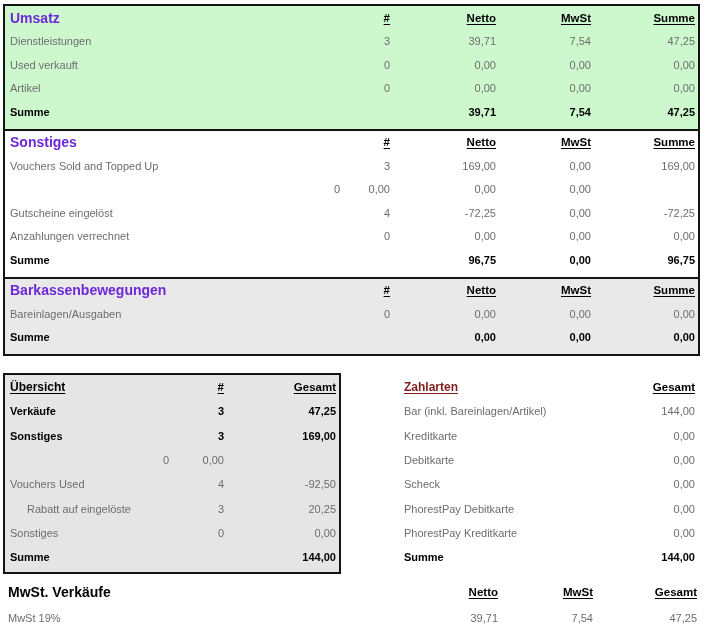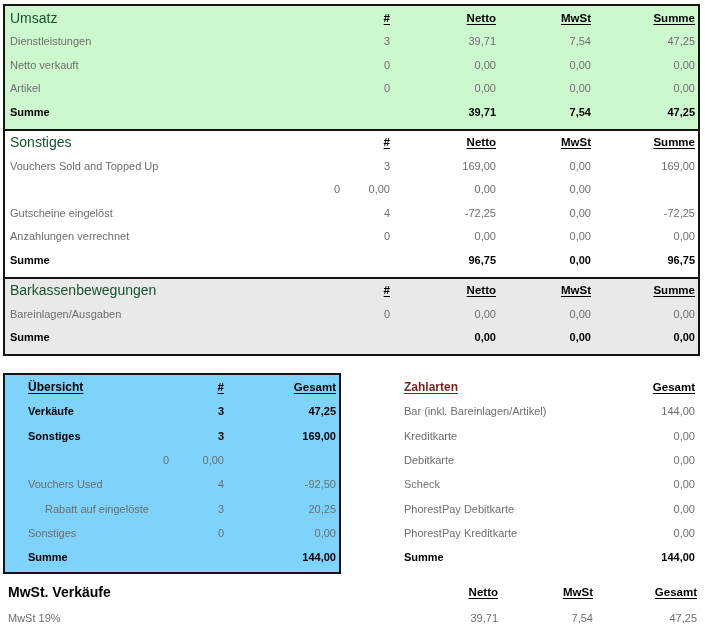"Umsatz" .head .cell.label.title { color: #14532d -> #6d28d9; font-weight: normal -> bold }
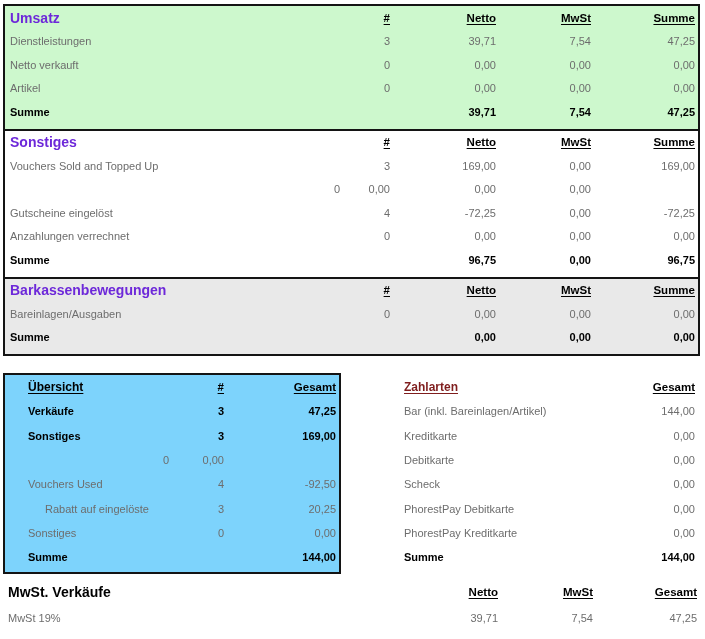"Netto verkauft" div.cell { text: Netto -> Used }
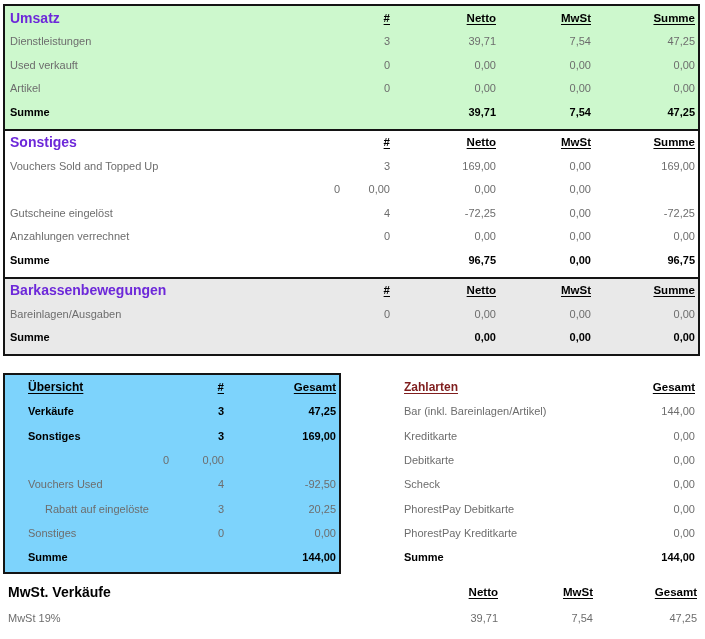"Übersicht" .uebersicht { background: #7dd3fc -> #e5e5e5; padding-left: 18px -> none }
